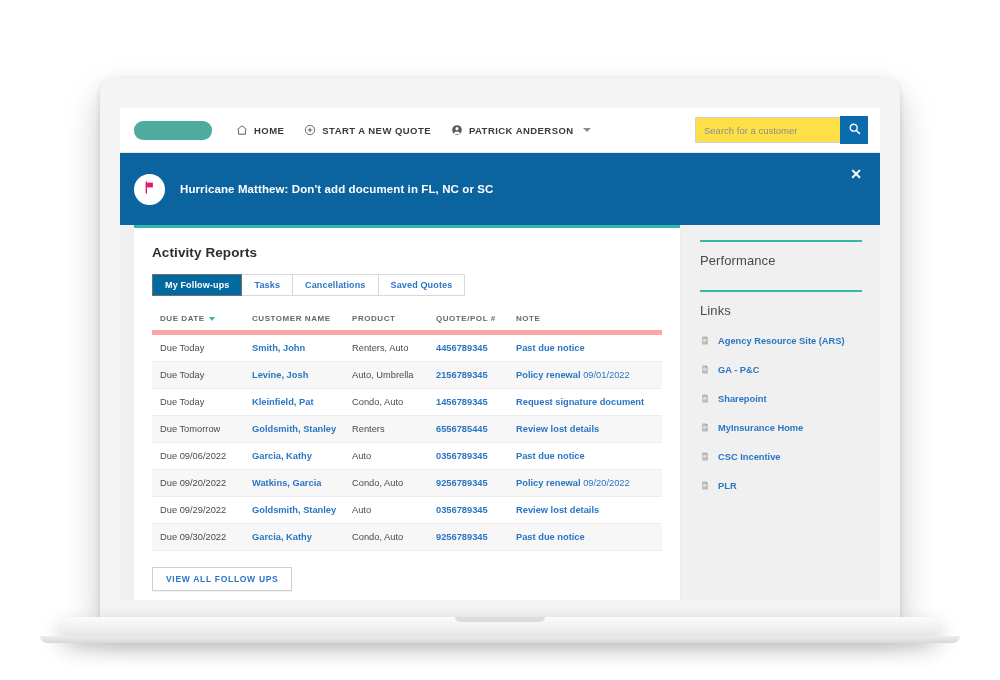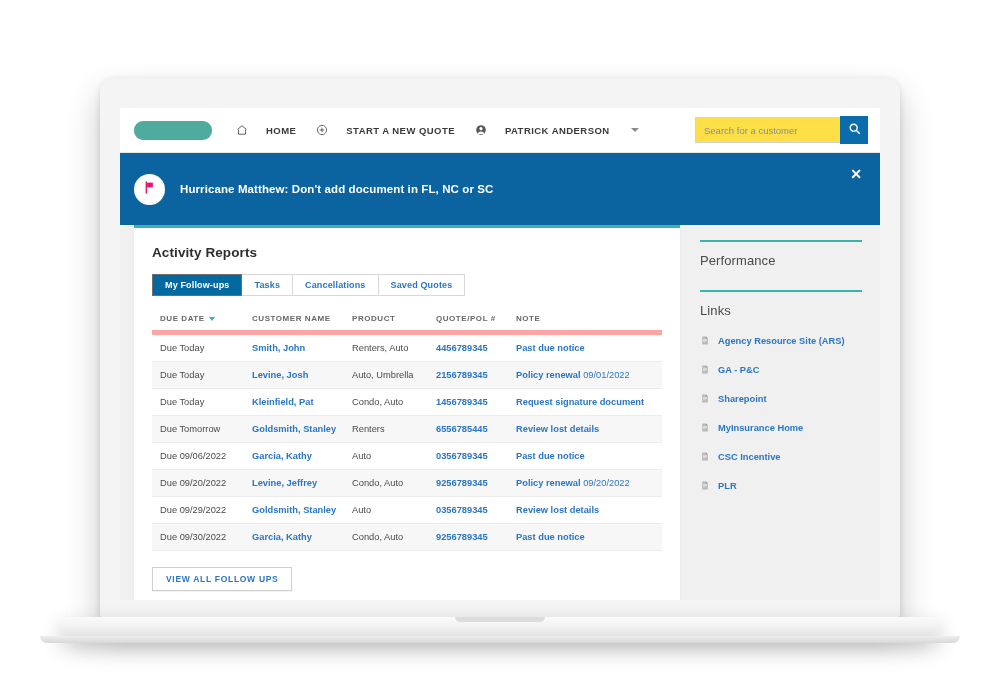"HOME" .nav-item { gap: 18px -> 6px }
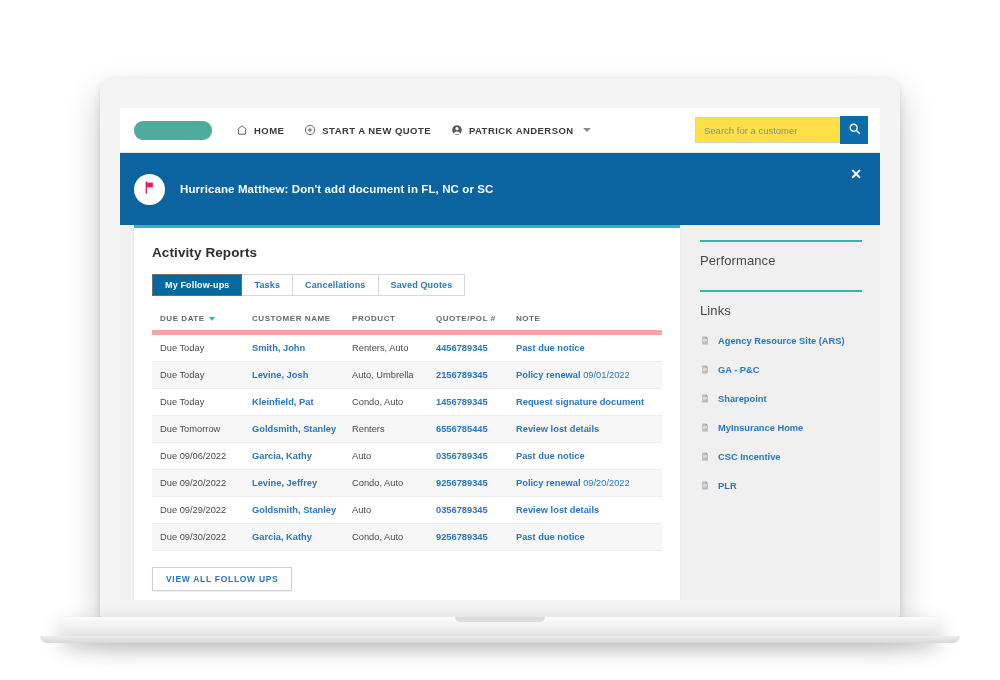"Levine, Jeffrey" span.lnk { text: Levine, Jeffrey -> Watkins, Garcia }
